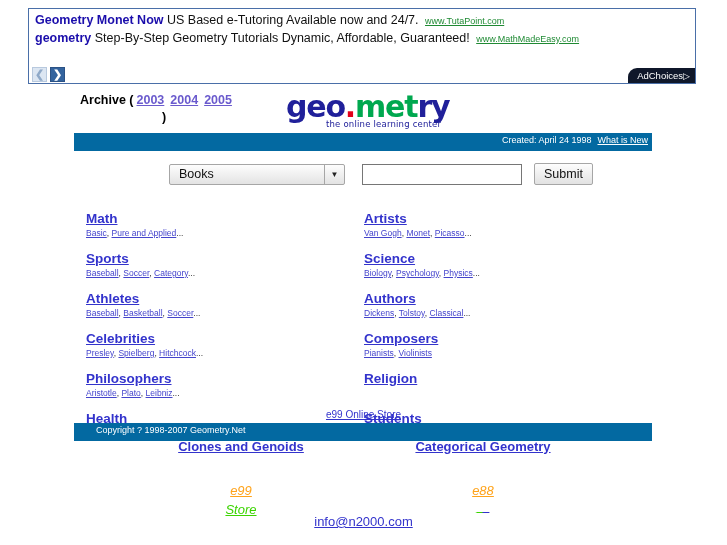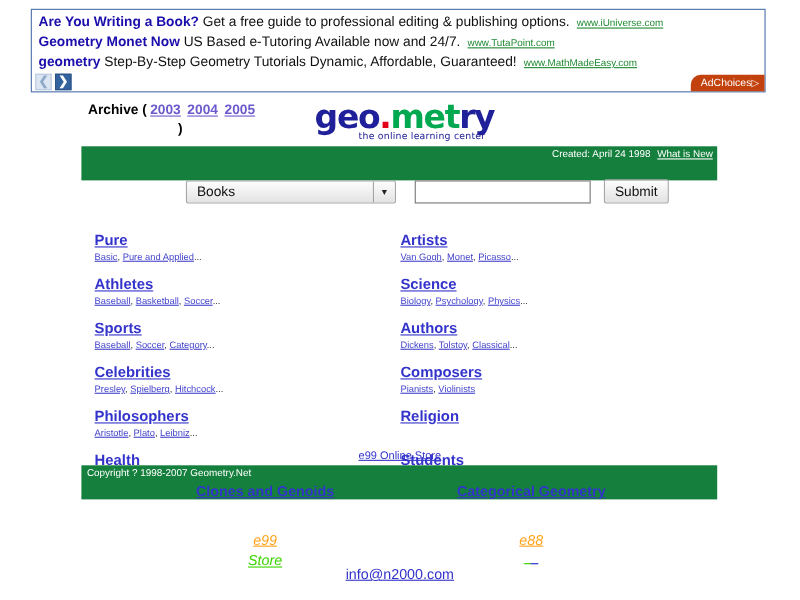"Are You Writing a Book?" div.ad-row { html: <div> <span>Are You Writing a Book?</span> <span>Get a free guide to professional editing &amp; publishing options.</span> <span>www.iUniverse.com</span> </div> -> none }
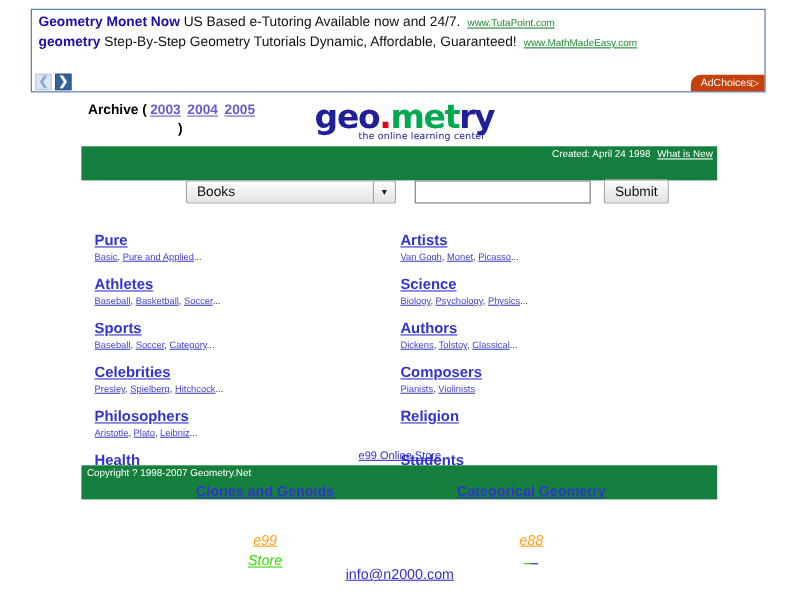"AdChoices▷" .adchoices { background: #c2410c -> #0f172a }
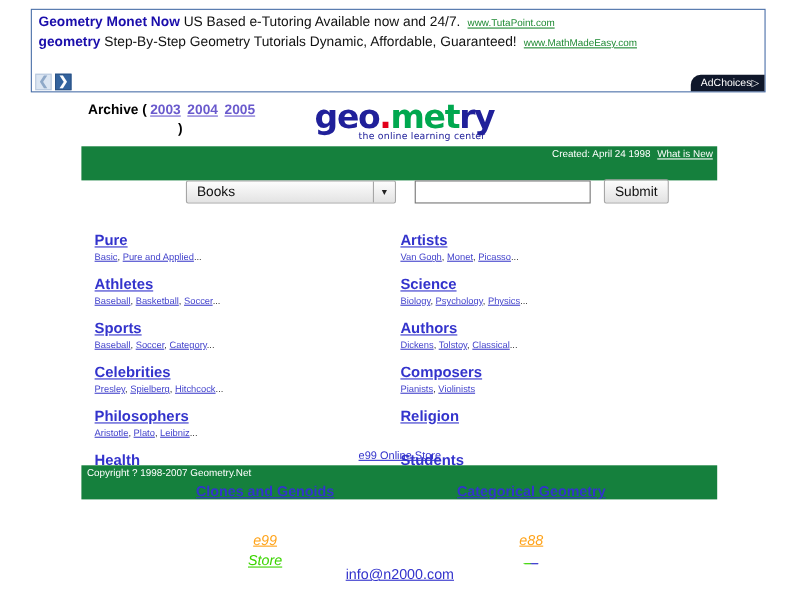"Created: April 24 1998 What" .bluebar { background: #15803d -> #0369a1; height: 31px -> 18px }
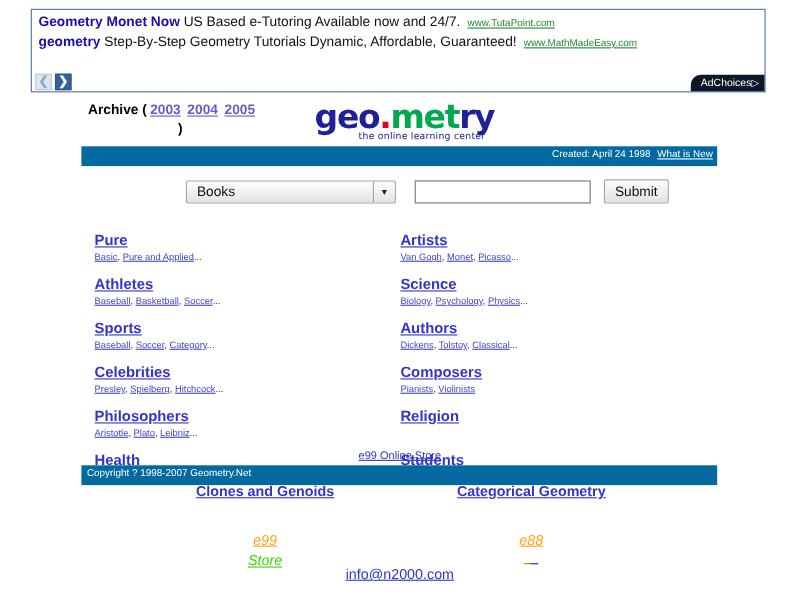"Books" .sel { width: 191px -> 176px }
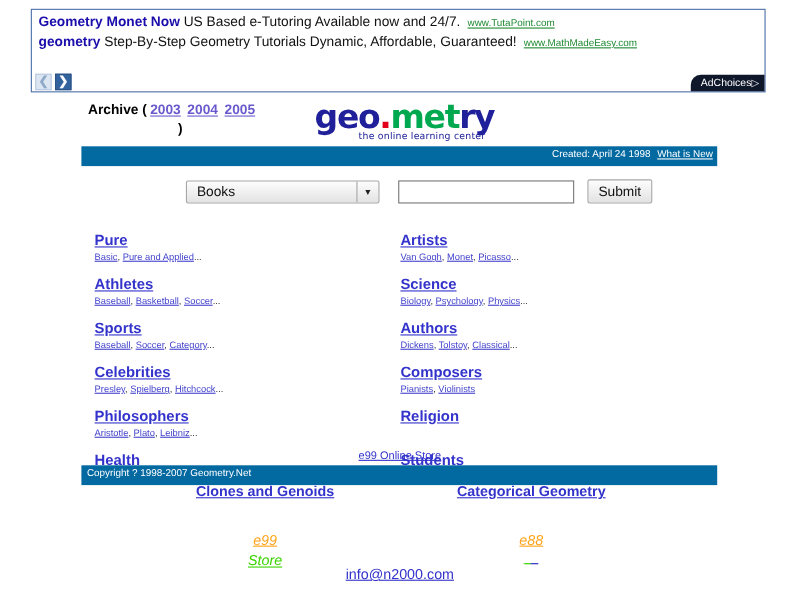"Pure" a.cat-title { text: Pure -> Math }
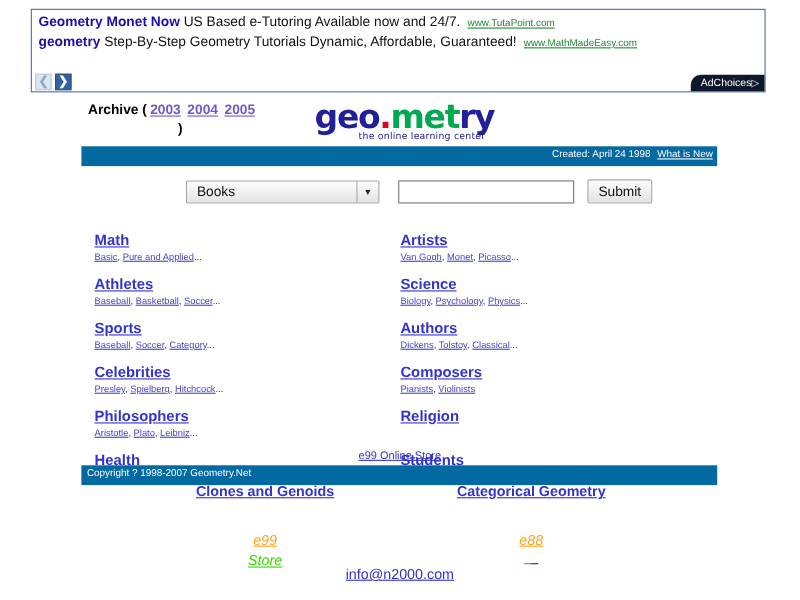"Athletes" div.cat { order: before "Sports" -> after "Sports" }
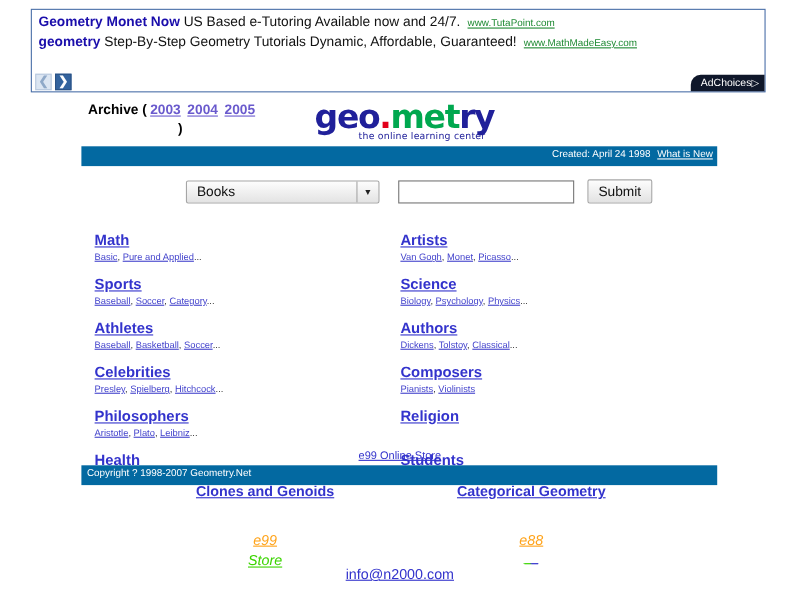"Copyright ? 1998-2007 Geometry.Net" .bluebar.bottom { padding-left: 5px -> 22px }
